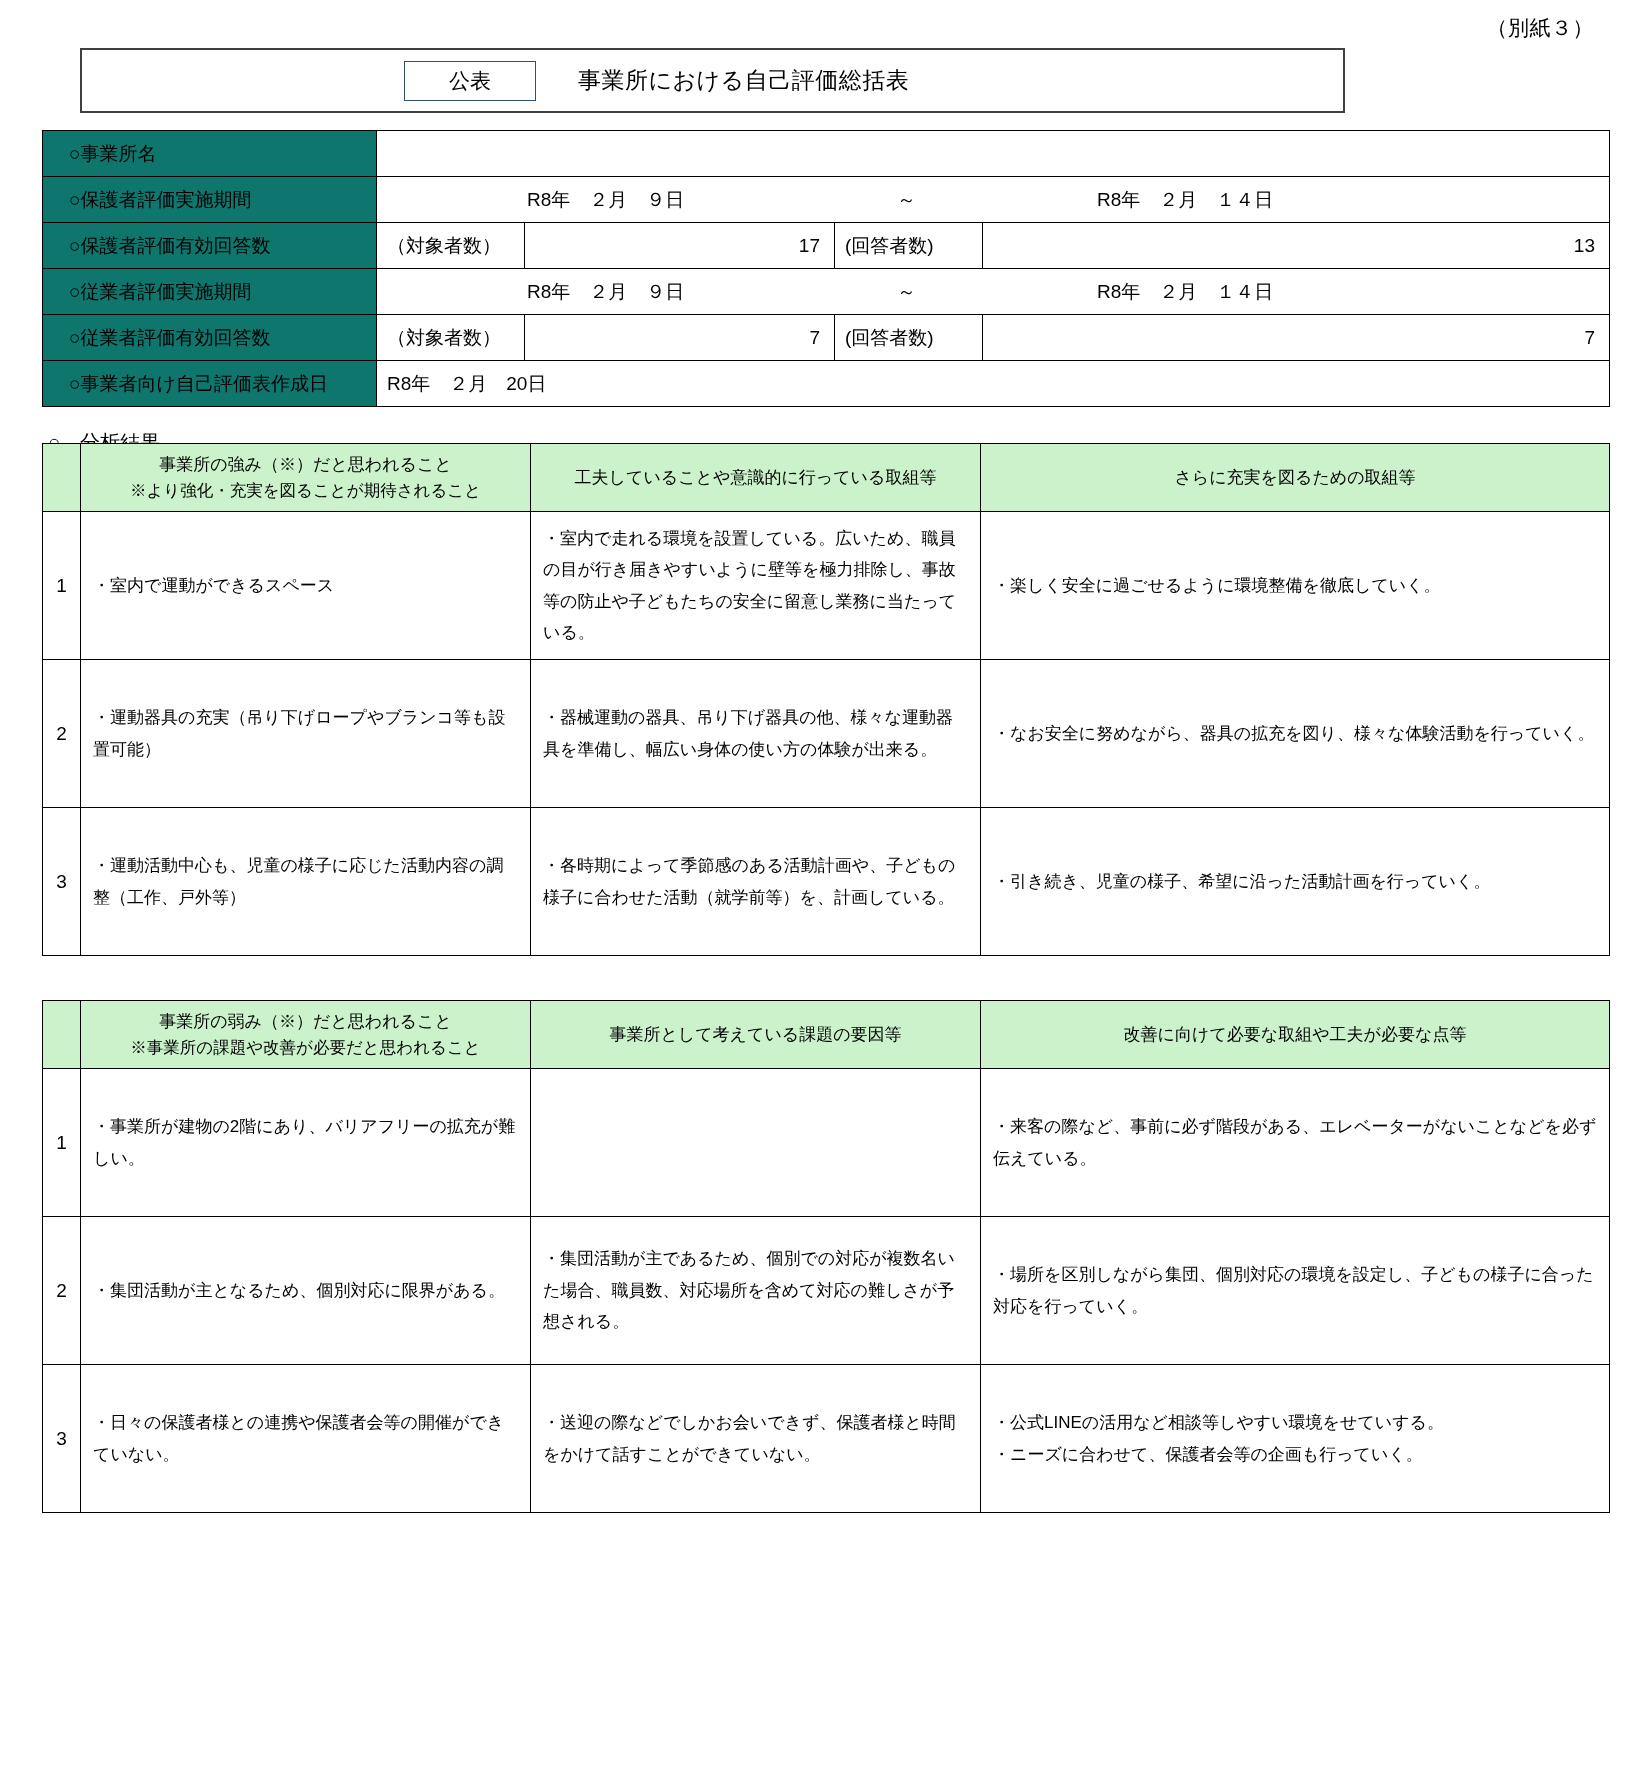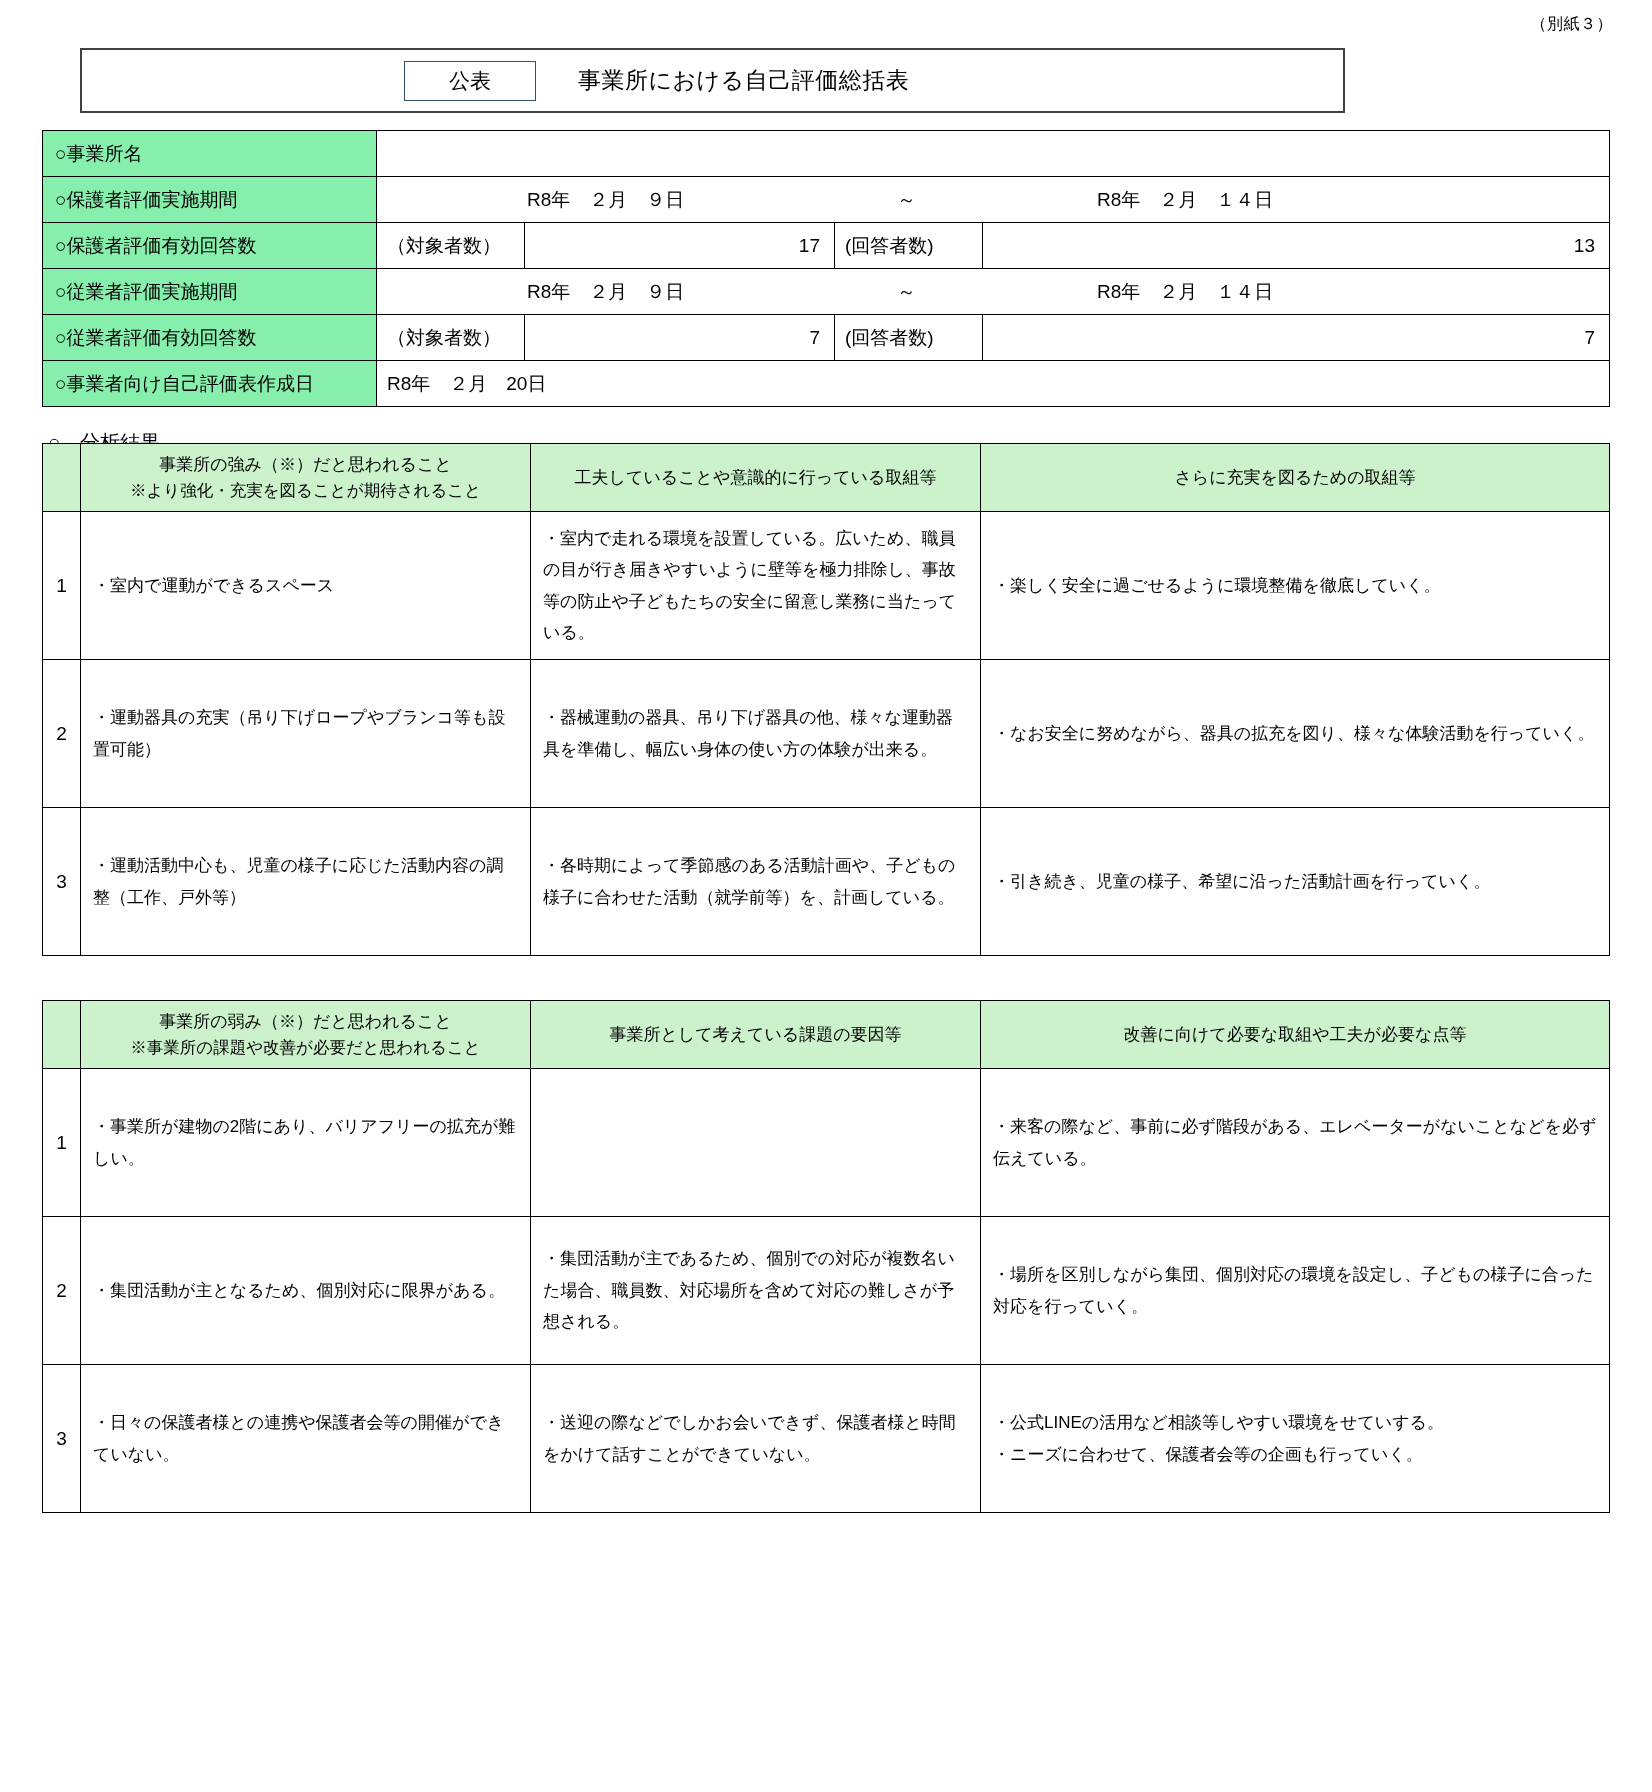"（別紙３）" .doc-ref { font-size: 16px -> 21px; right: 39px -> 58px }
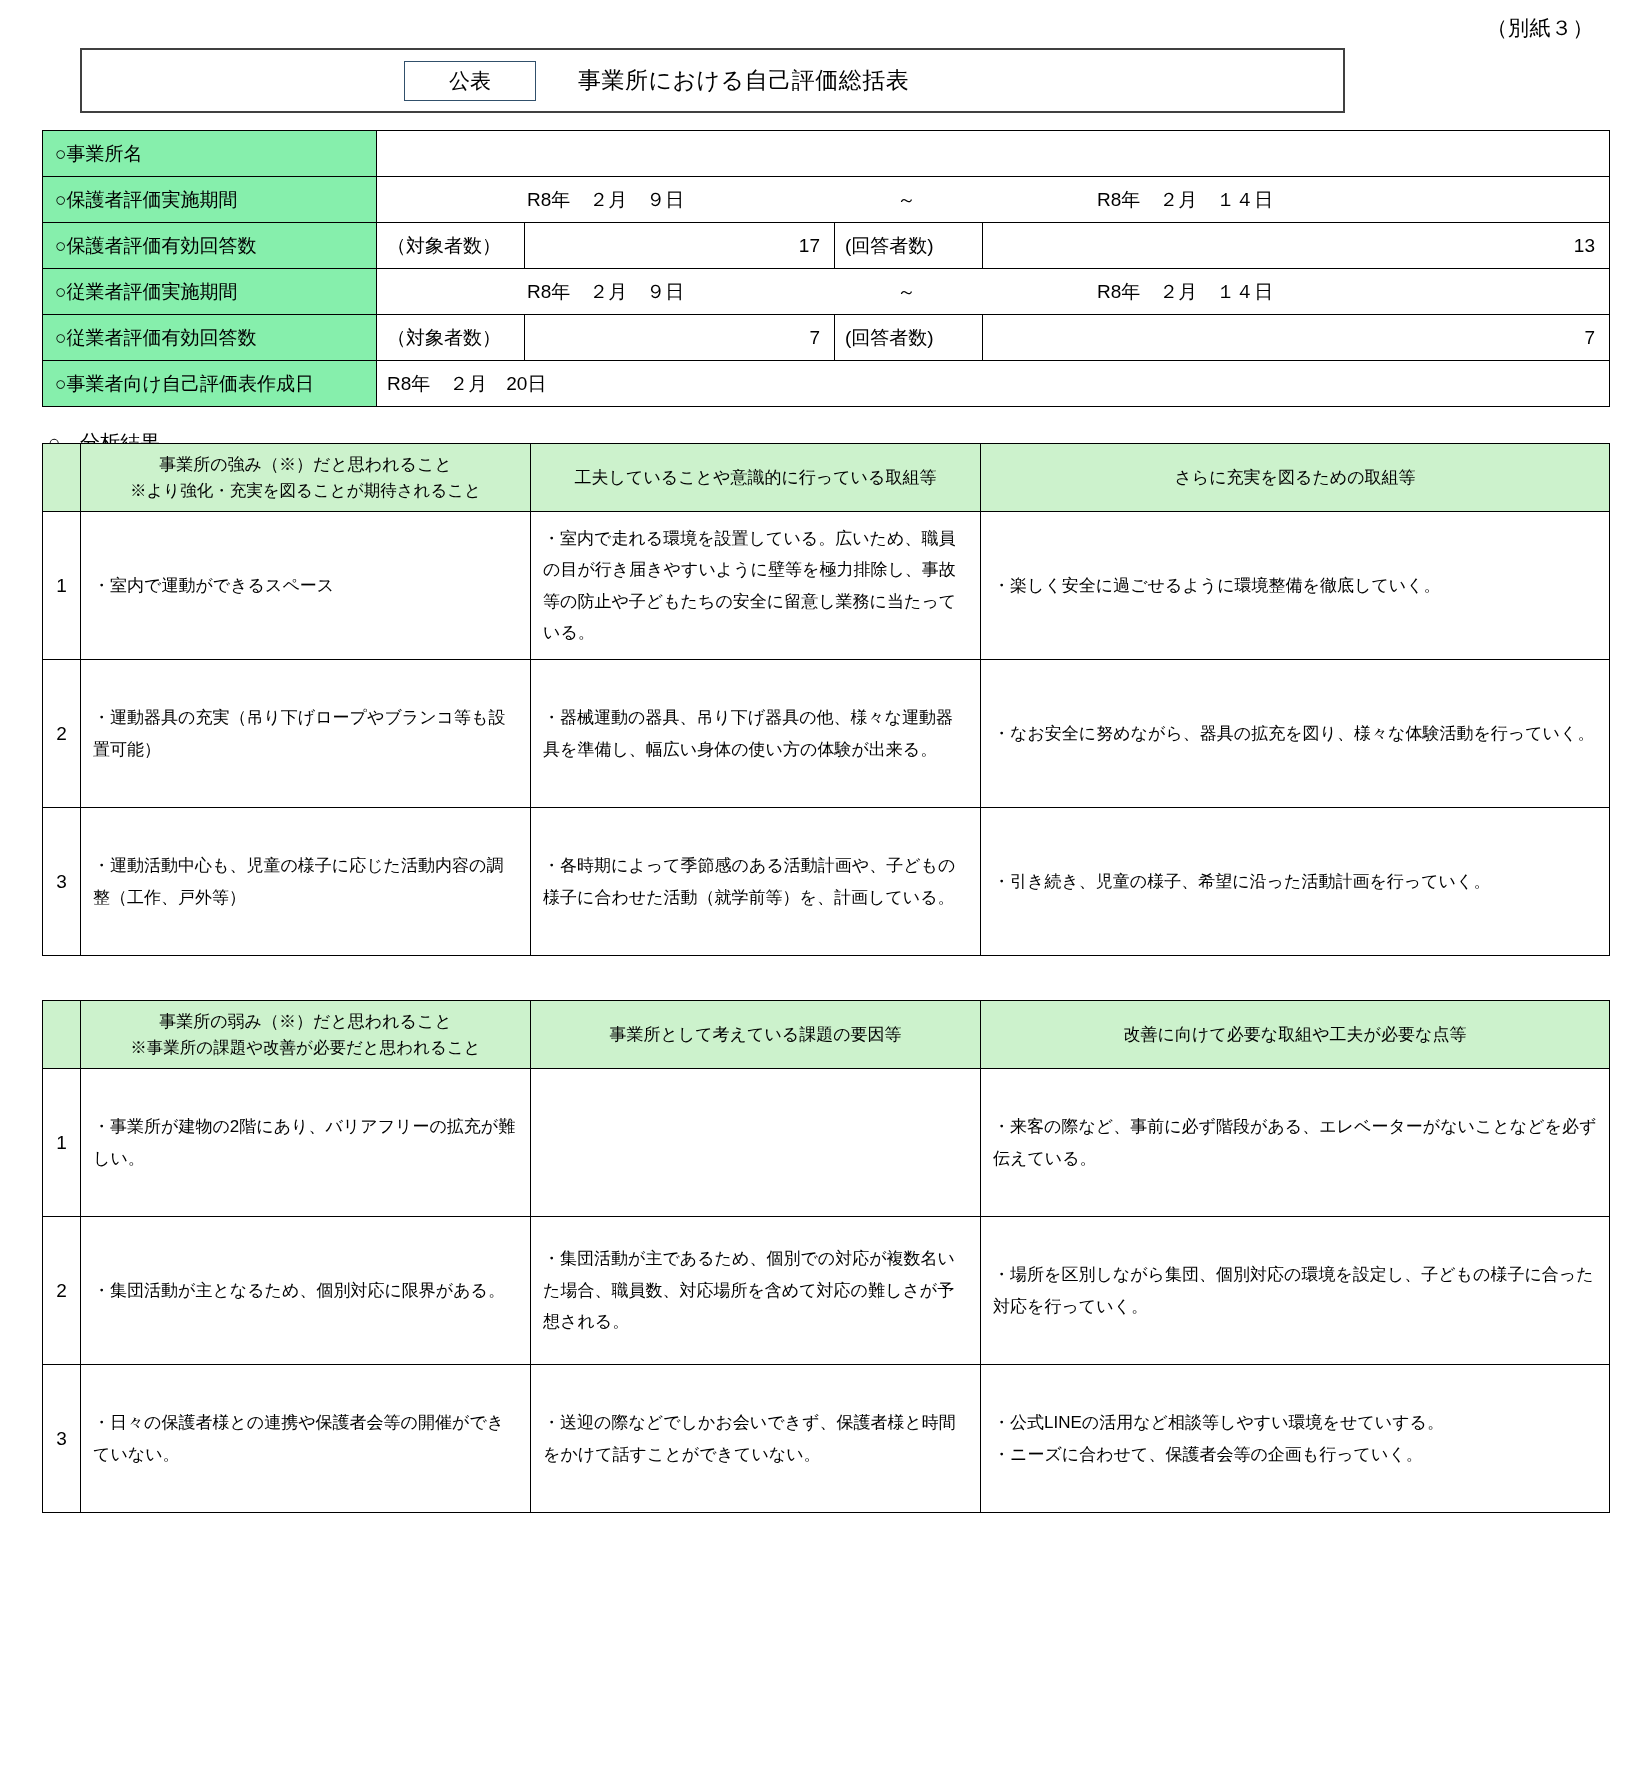"○事業所名" .info-table td.lbl { background: #86efac -> #0f766e; padding-left: 12px -> 26px }
